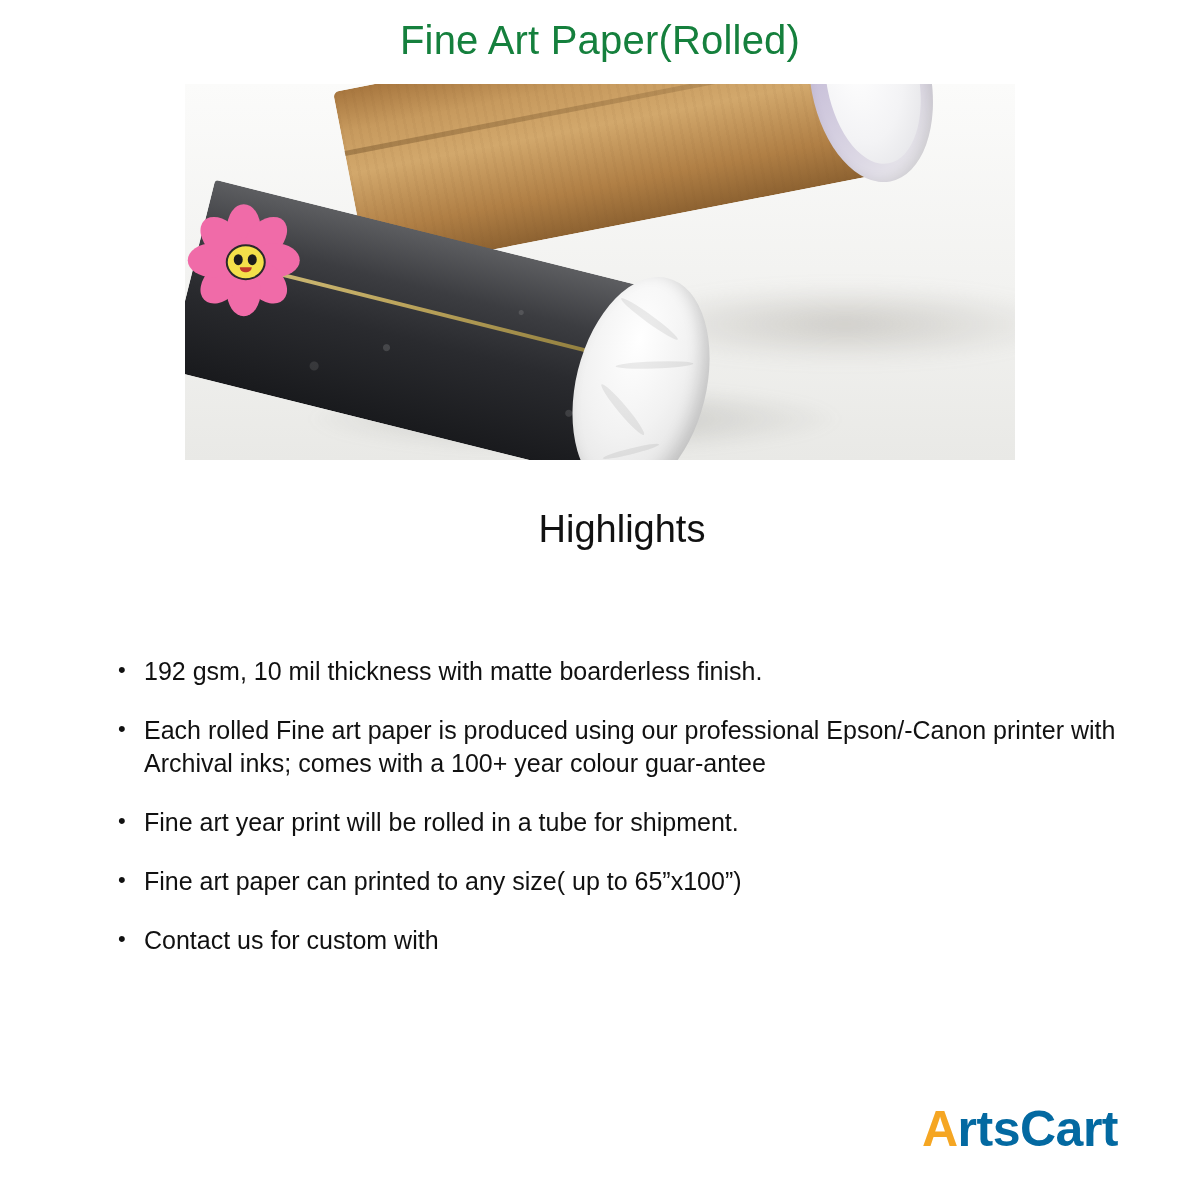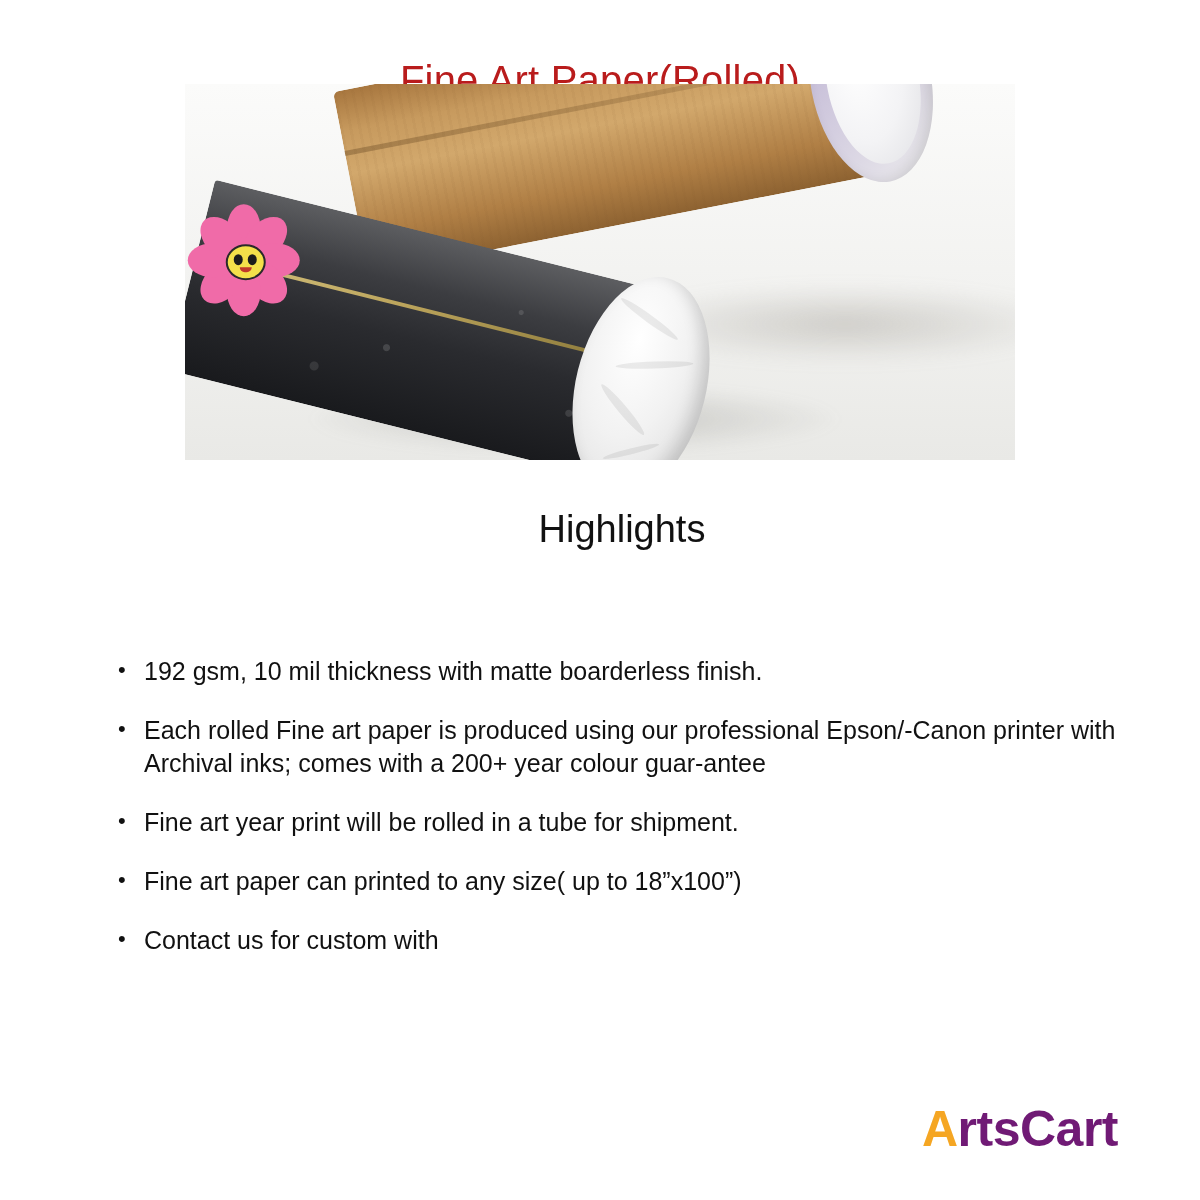"Fine Art Paper(Rolled)" .page-title { color: #b91c1c -> #15803d; margin-top: 40px -> none }
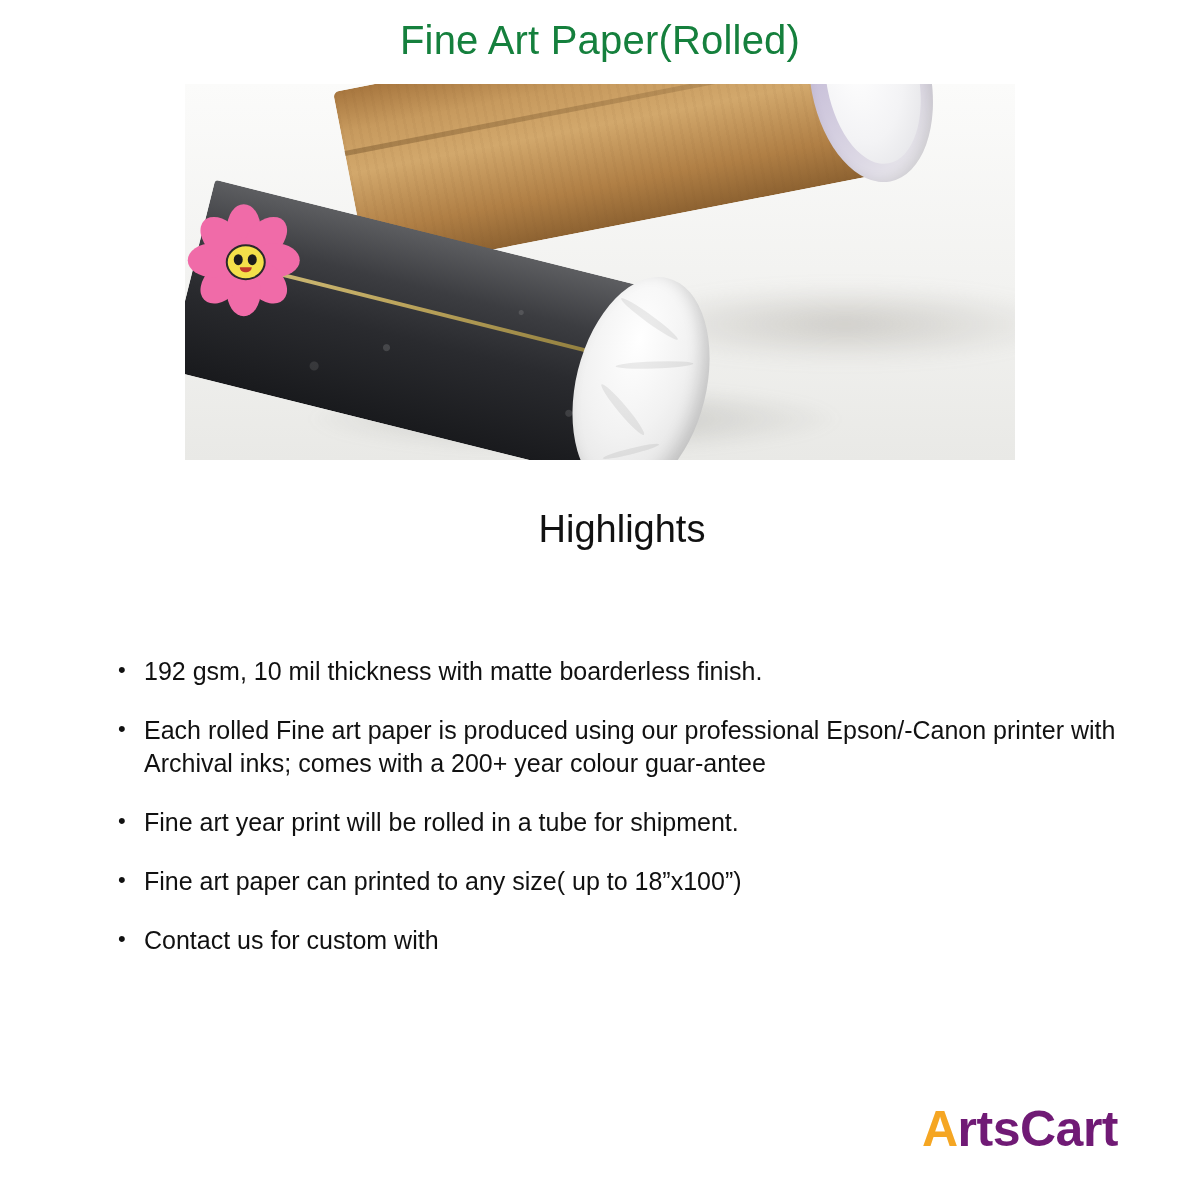"Each rolled Fine art paper" span.hl-text { text: 200+ -> 100+ }
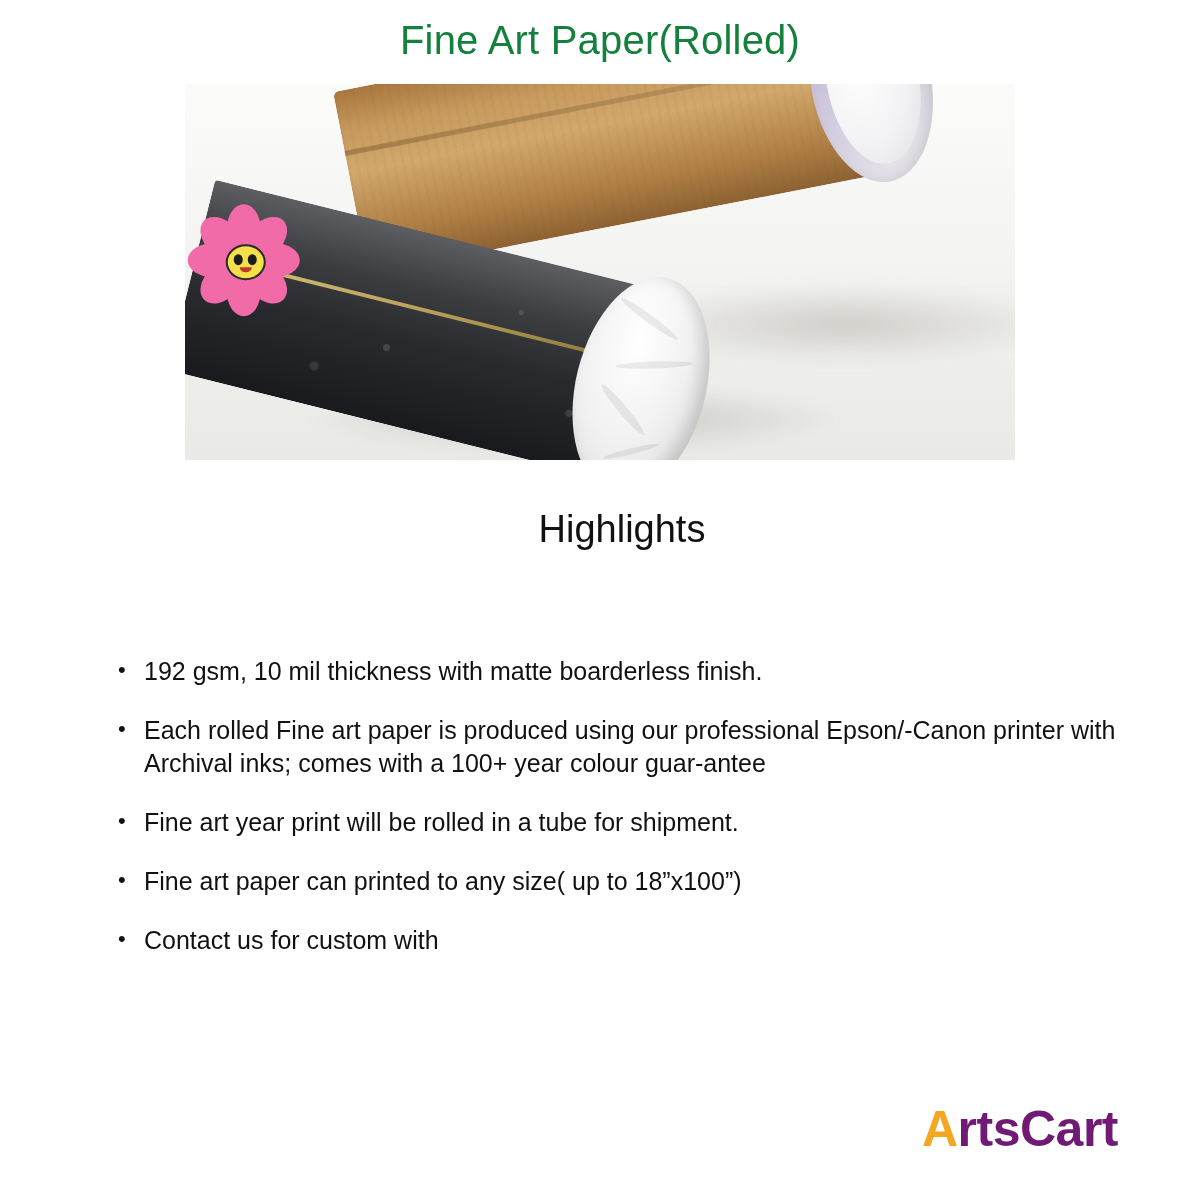"Fine art paper can printed" span.hl-text { text: 18 -> 65 }
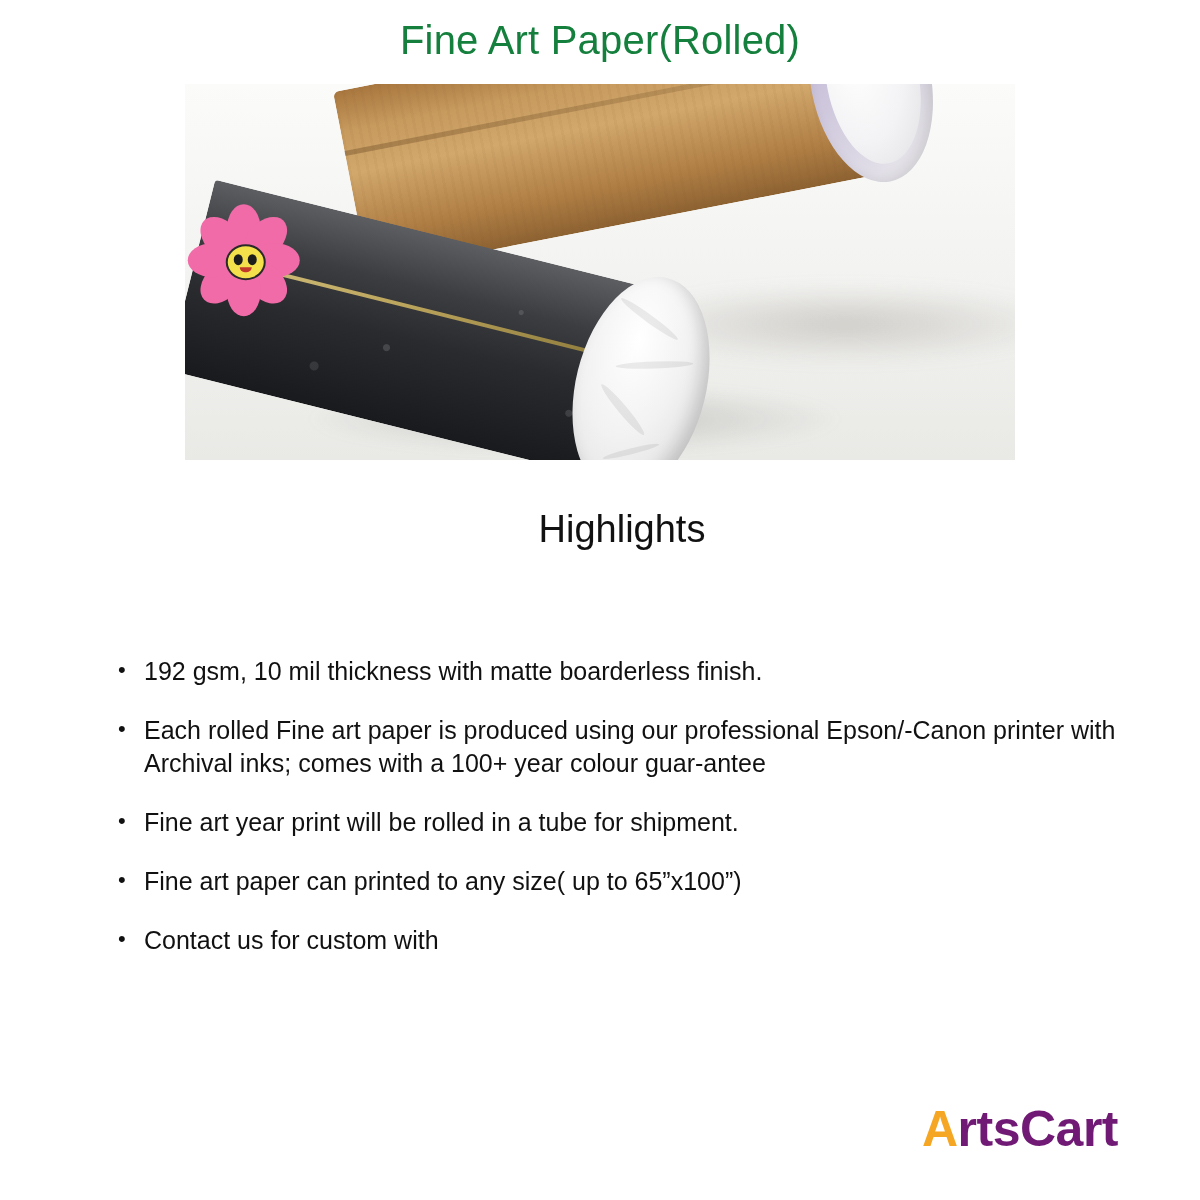"rtsCart" .brand-rest { color: #701a75 -> #0369a1 }
